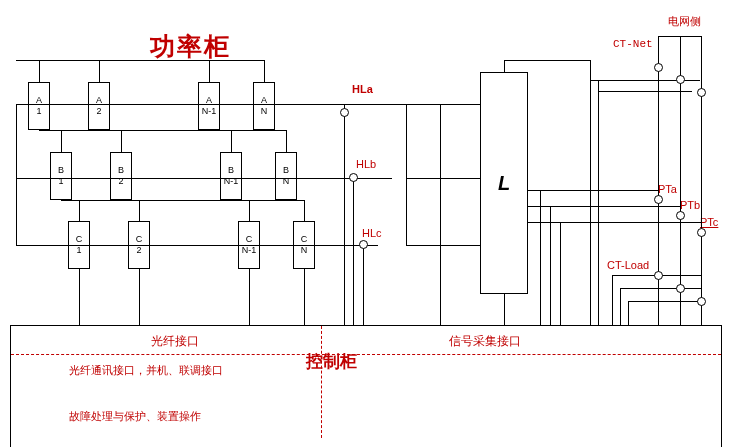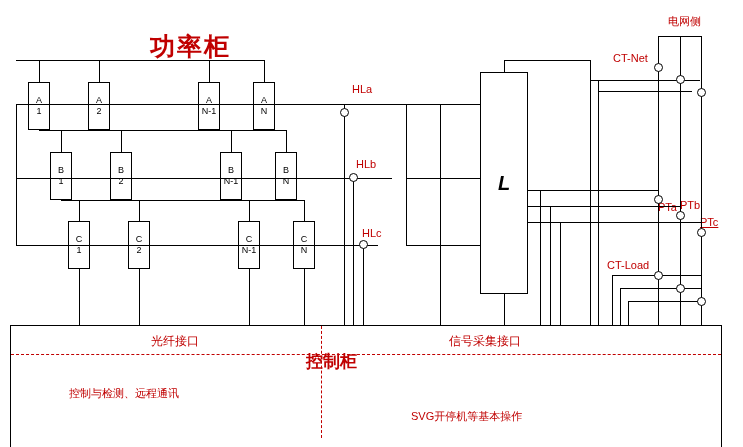"CT-Net" div.slabel { font-family: none -> Liberation Mono, monospace; top: 52px -> 38px }
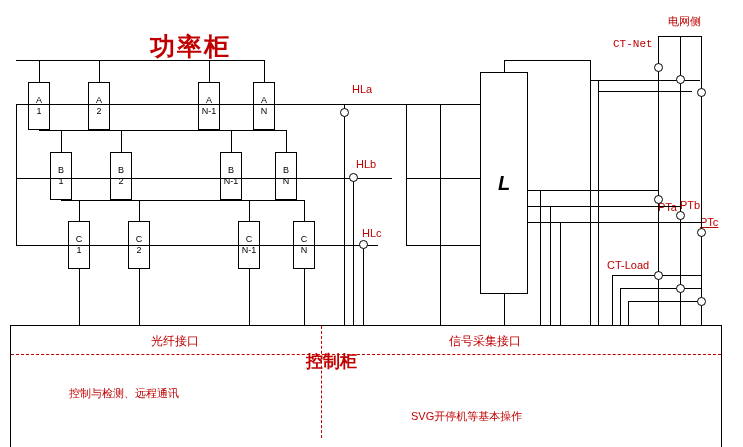"HLa" div.hlabel { font-weight: none -> bold }
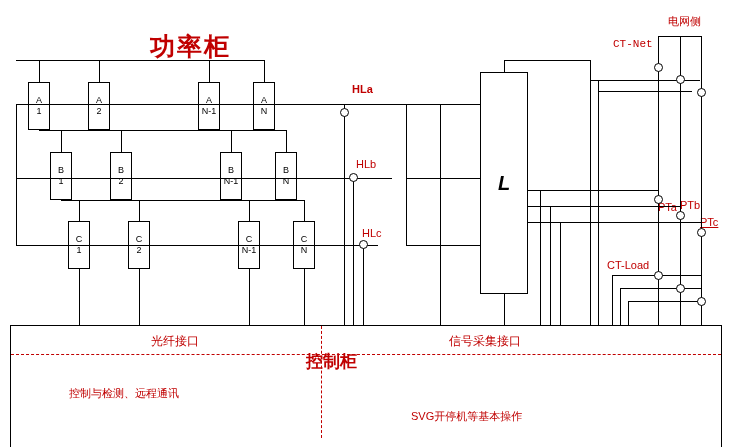"PTa" div.slabel { top: 201px -> 183px }
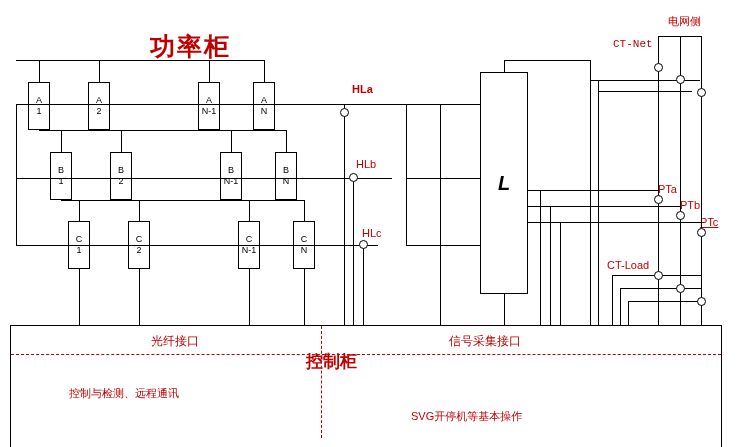"光纤通讯接口，并机、联调接口" div.ctext { html: none -> <div>光纤通讯接口，并机、联调接口</div> }
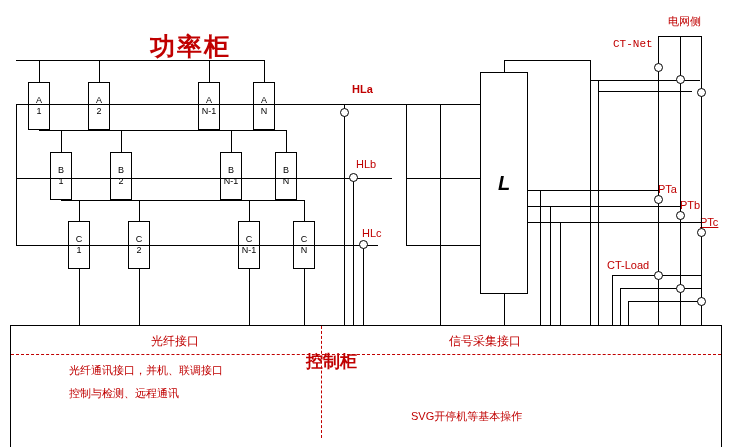"控制与检测、远程通讯" div.ctext { html: <div>控制与检测、远程通讯</div> -> none }
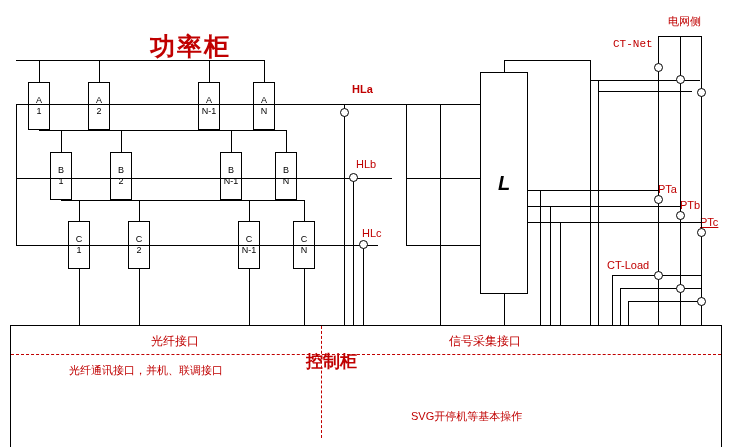"故障处理与保护、装置操作" div.ctext { html: none -> <div>故障处理与保护、装置操作</div> }
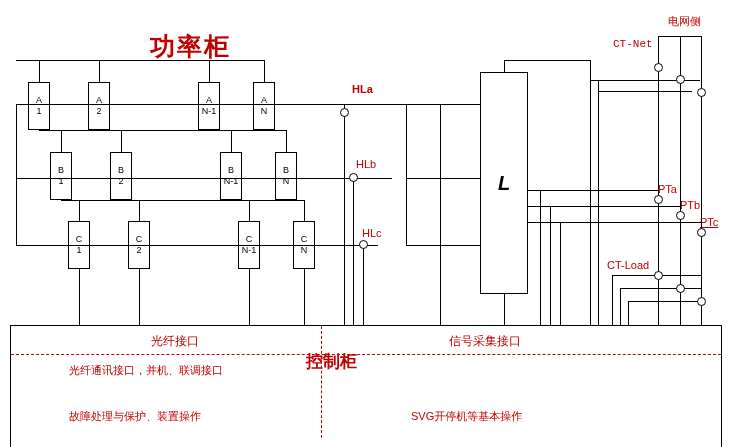"SVG开停机等基本操作" div.ctext { html: <div>SVG开停机等基本操作</div> -> none }
